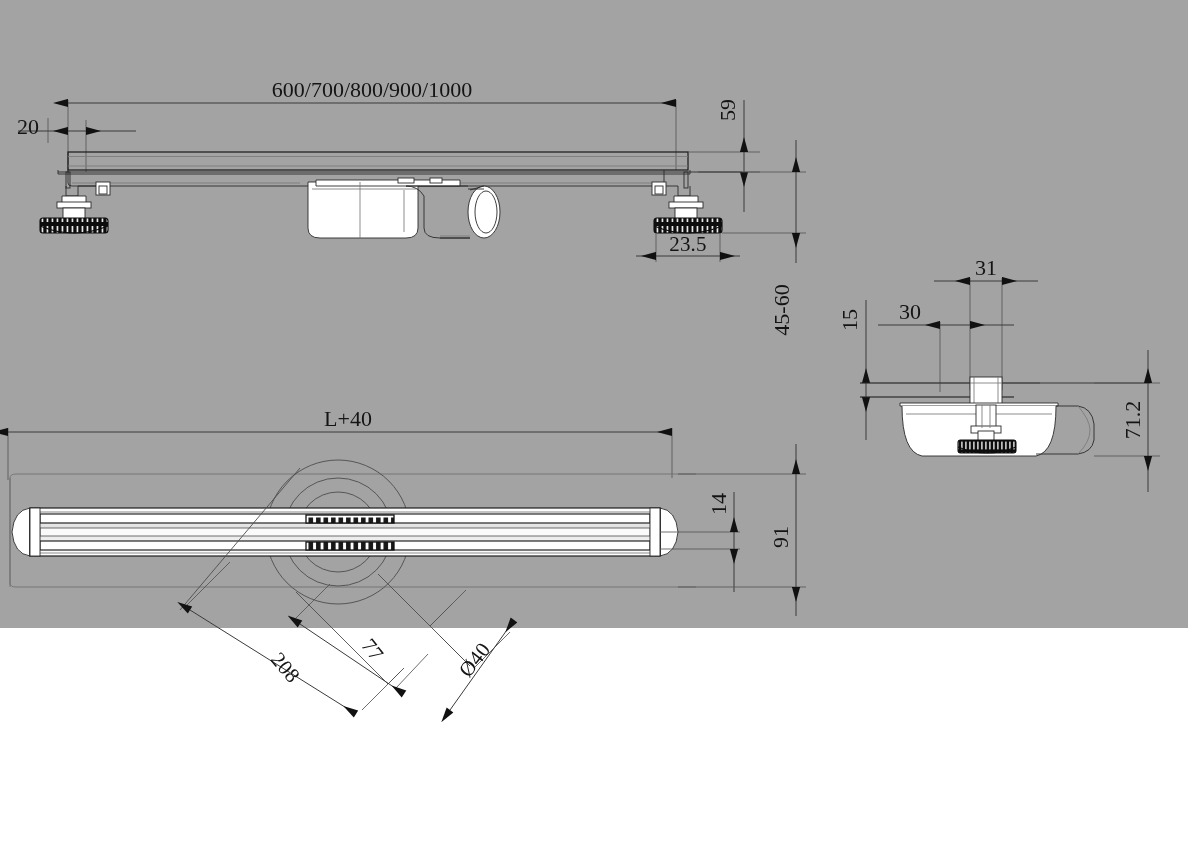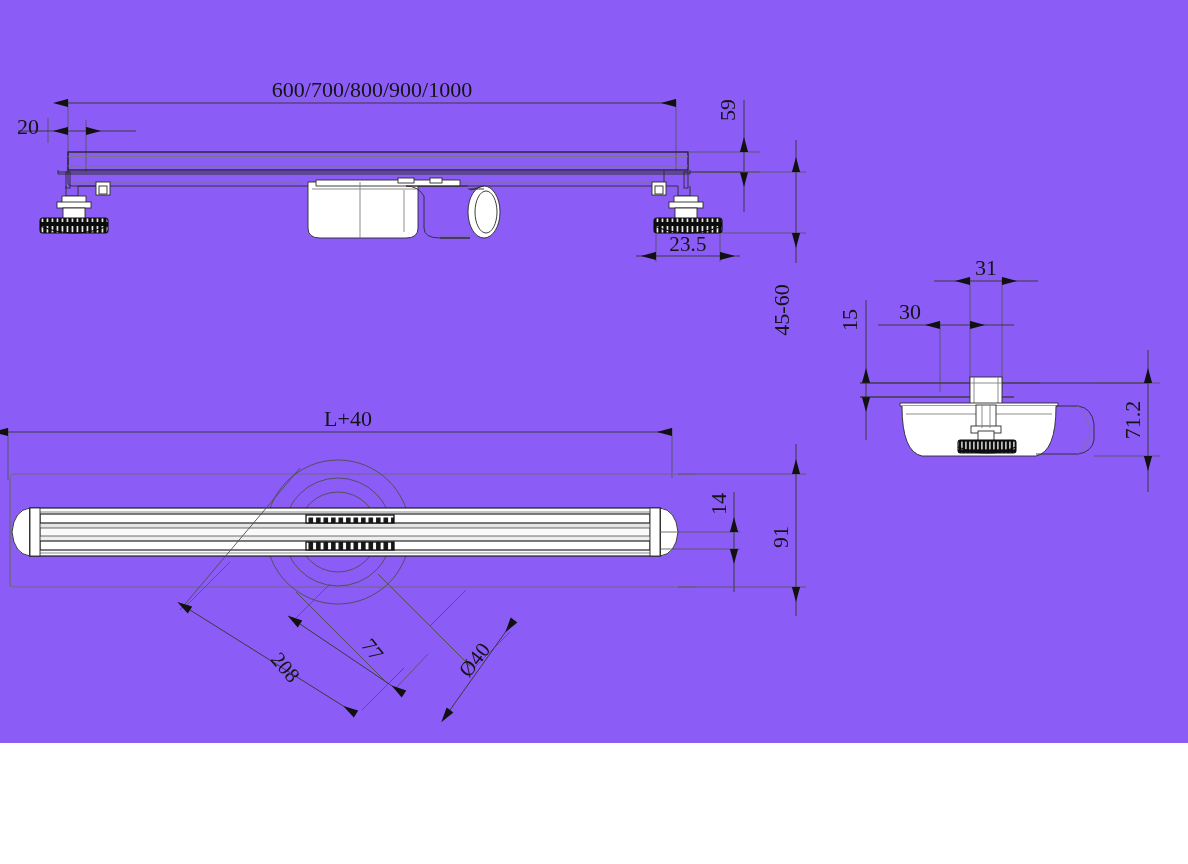"600/700/800/900/1000" #sheet { background: #8b5cf6 -> #a3a3a3; height: 743px -> 628px }
